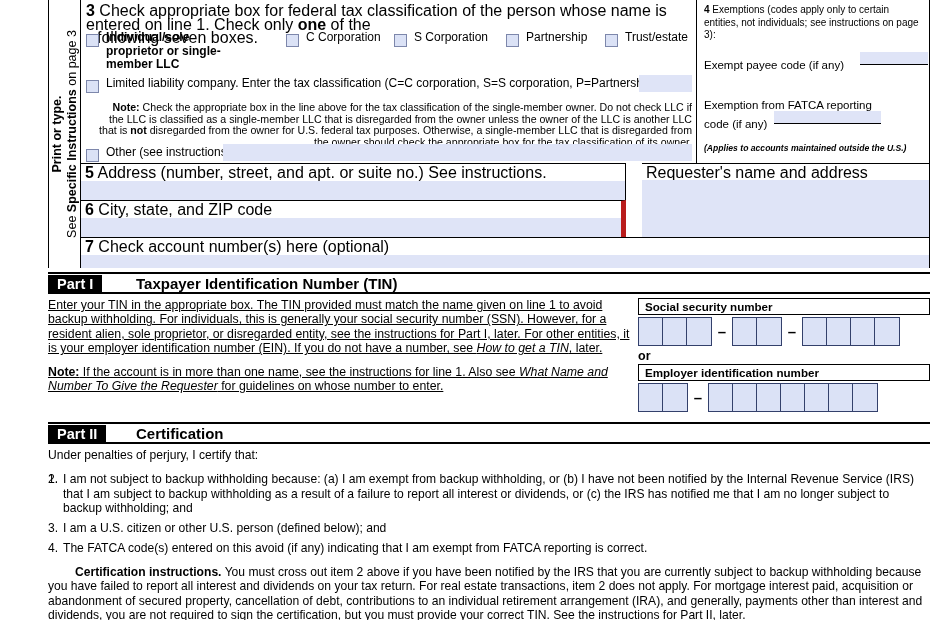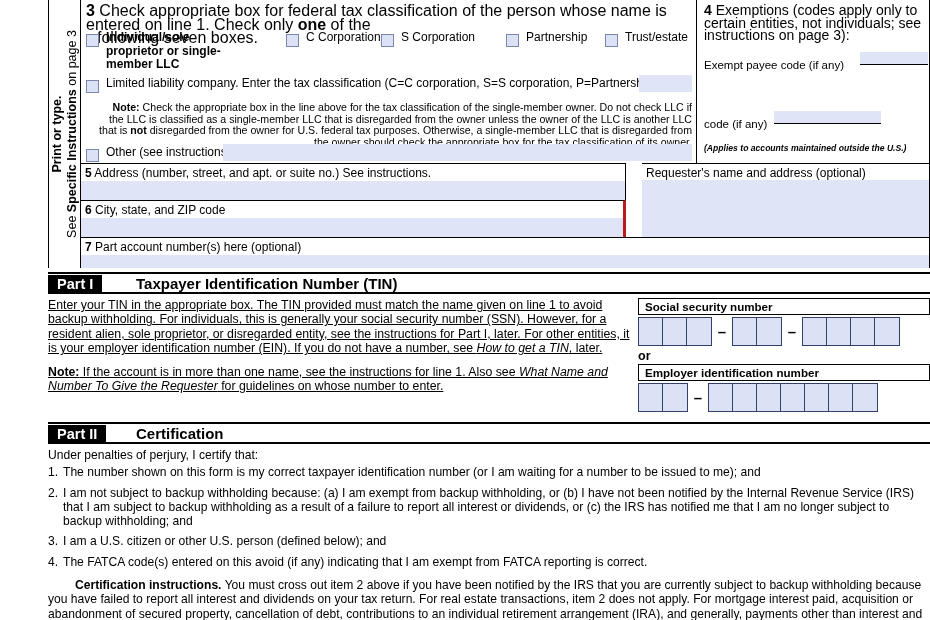"4 Exemptions (codes apply only" .l4head { font-size: 14px -> 10px }
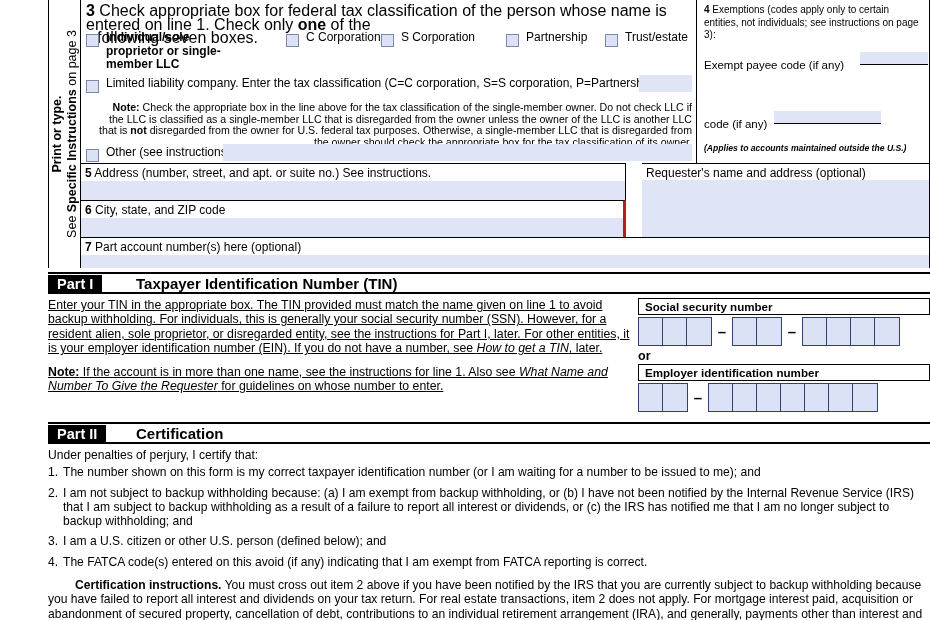"S Corporation" div.cbrow { left: 300px -> 313px }
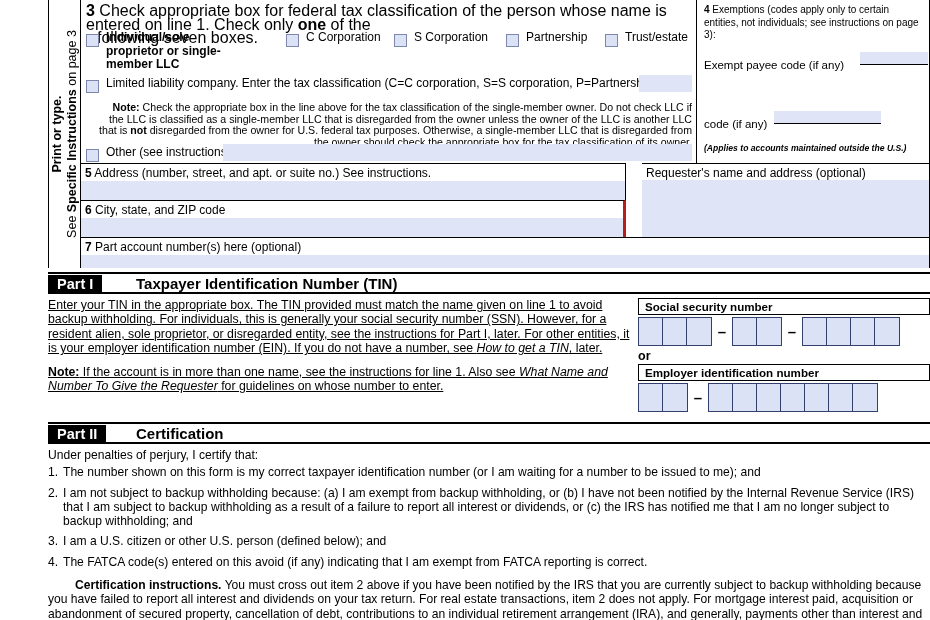"Exemption from FATCA reporting" div { html: none -> <div> <span>Exemption from FATCA reporting</span> </div> }
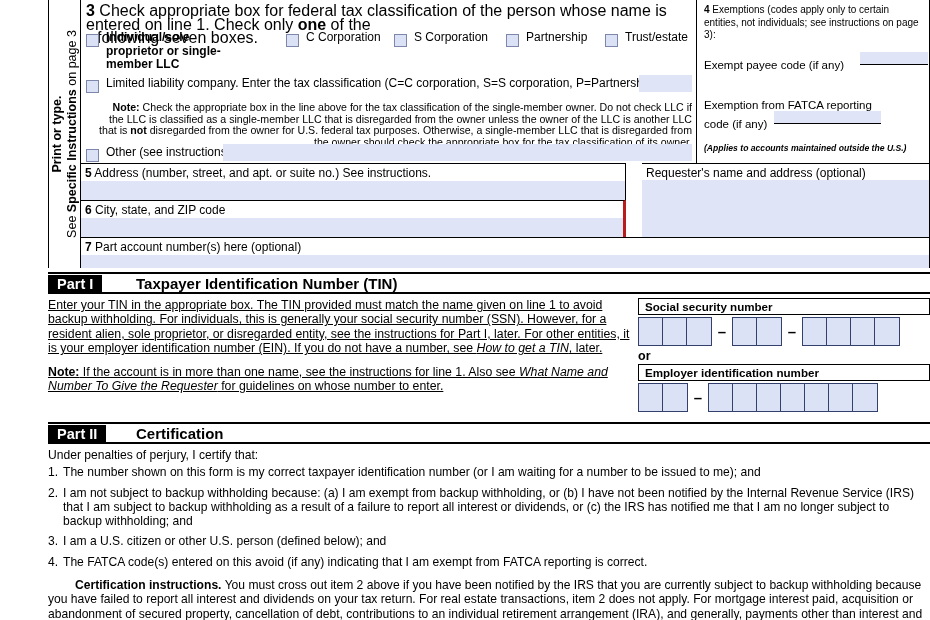"5 Address (number, street, and" .rowlab { font-size: 12px -> 16px }
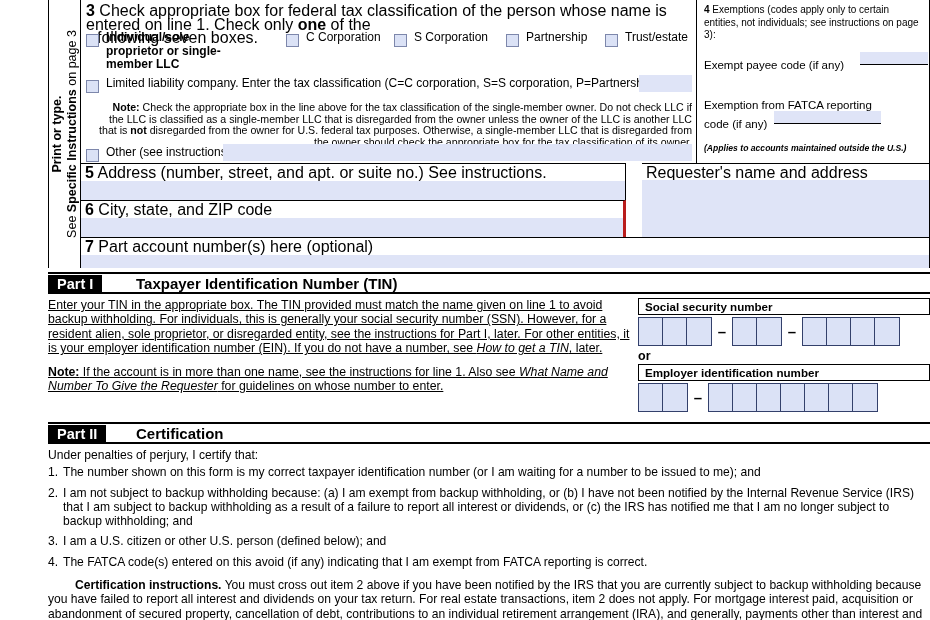"6 City, state, and ZIP" #l6 { border-right: 3px solid #b91c1c -> 5px solid #b91c1c }
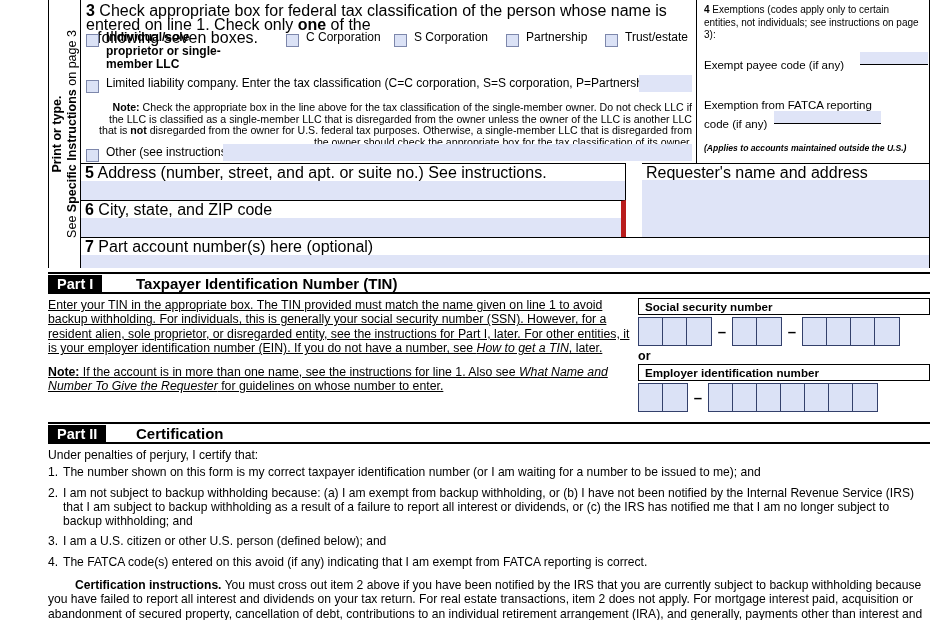"Part account number(s) here (optional)" span { text: Part -> Check }
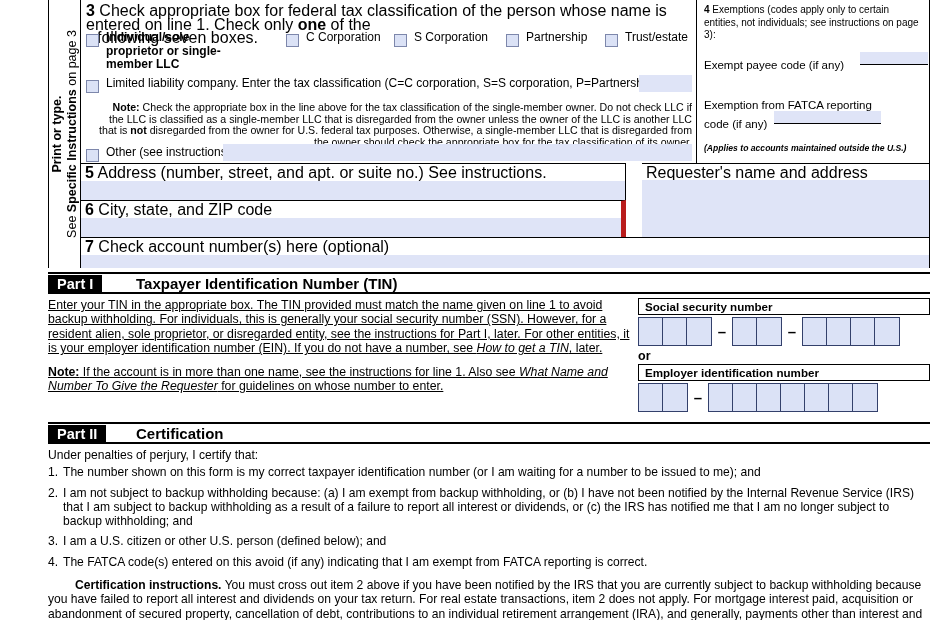"Under penalties of perjury, I" #p2body .lead { margin-bottom: 3px -> 10px }
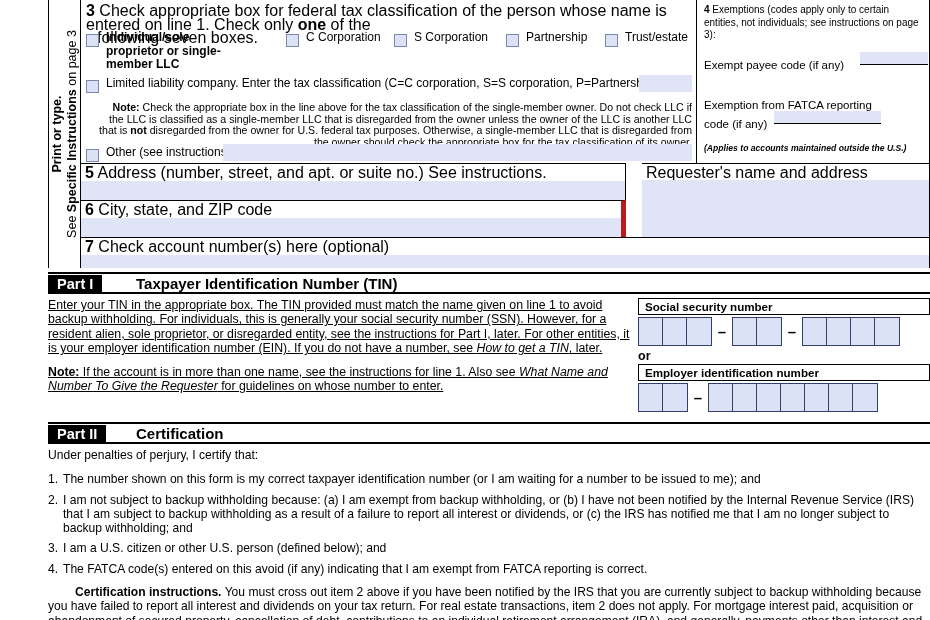"The number shown on this" span { html: <span>The number shown on this form is my correct taxpayer identification number (or I am waiting for a number to be issued to me); and</span> -> none }
